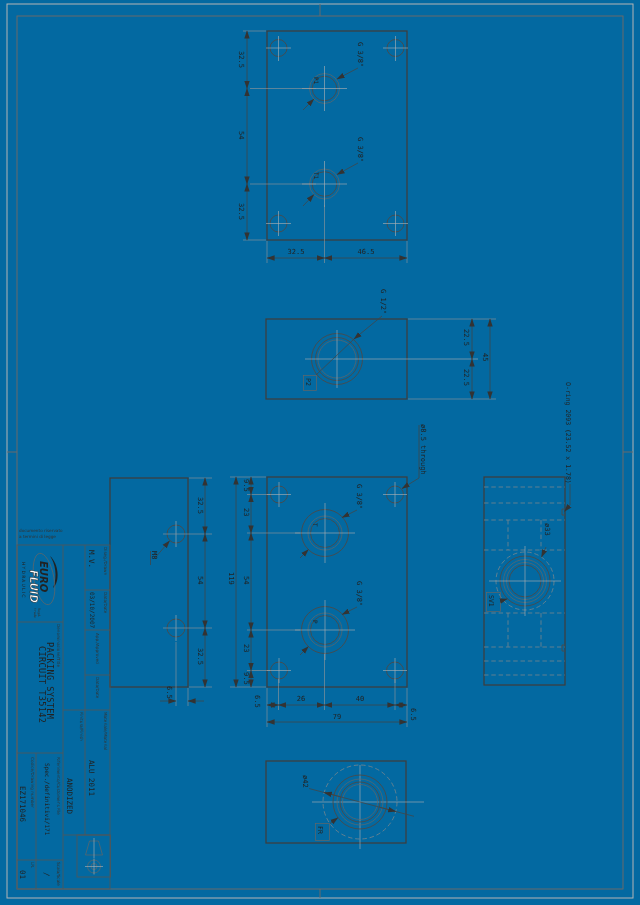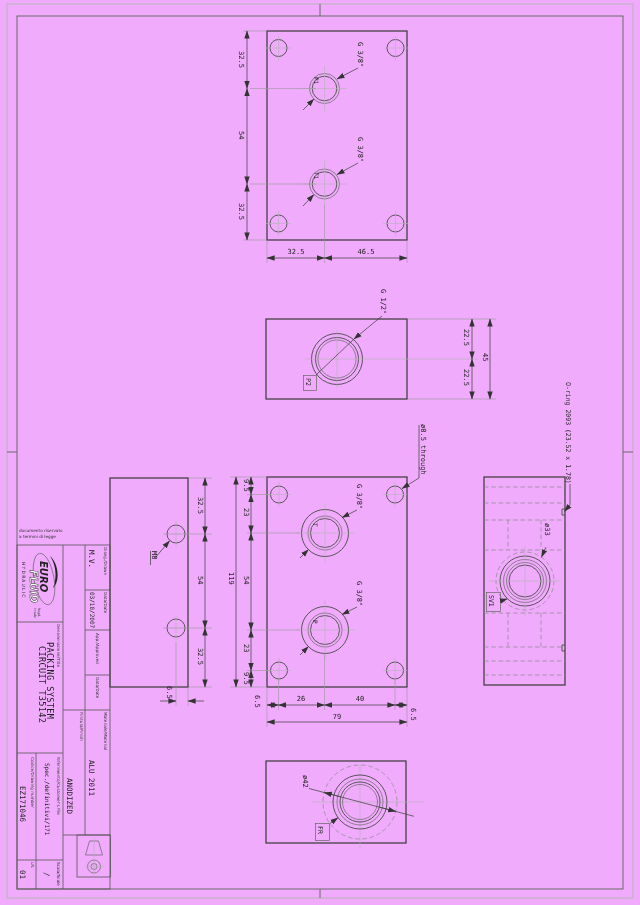"32.5" #sheet { background: #f0abfc -> #0369a1 }
